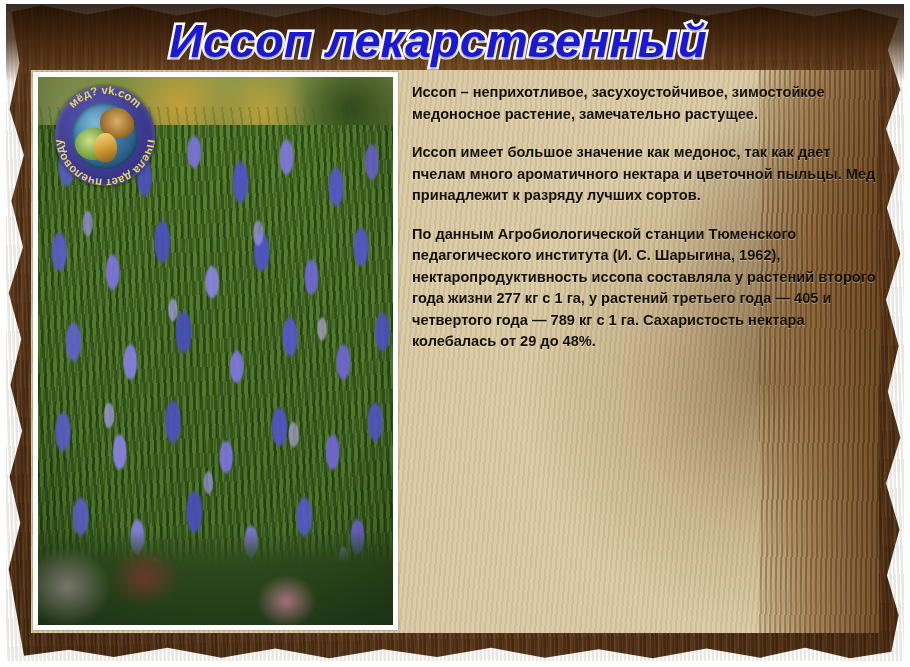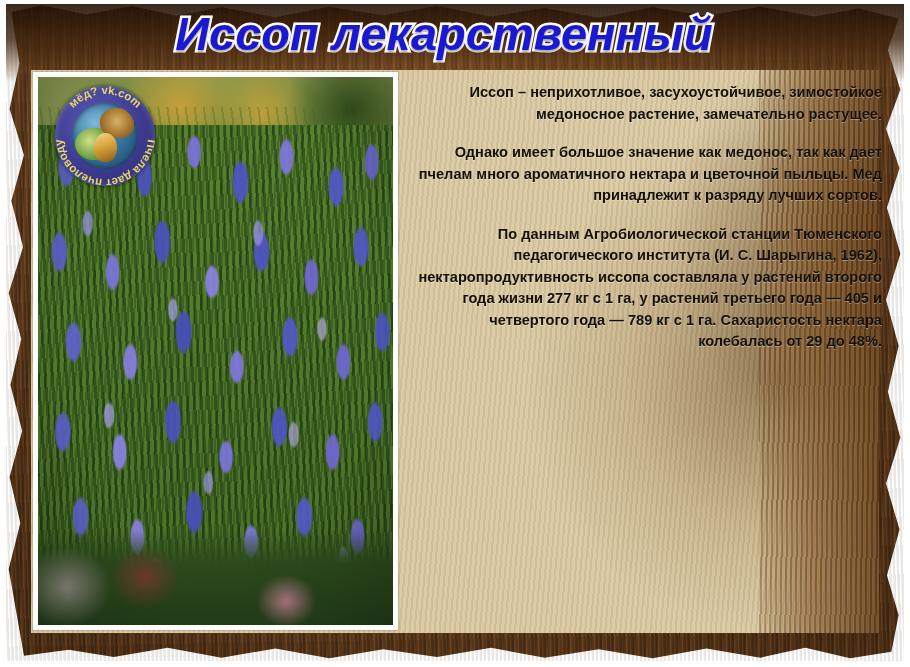"Иссоп лекарственный" .title-wrap { align-items: flex-start -> flex-end; padding-left: 6px -> none }
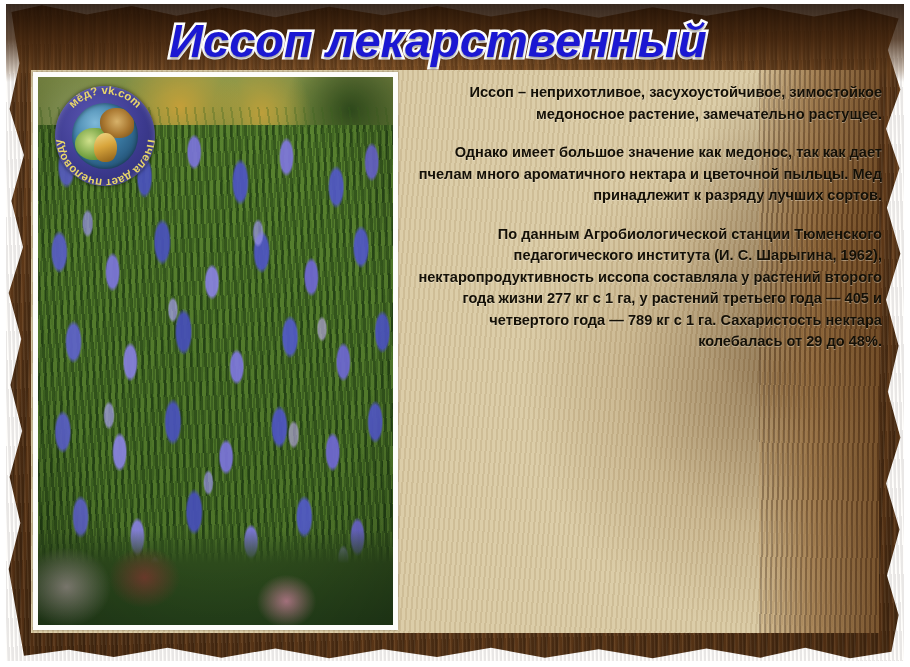"Иссоп – неприхотливое, засухоустойчивое," .content { text-align: right -> none }
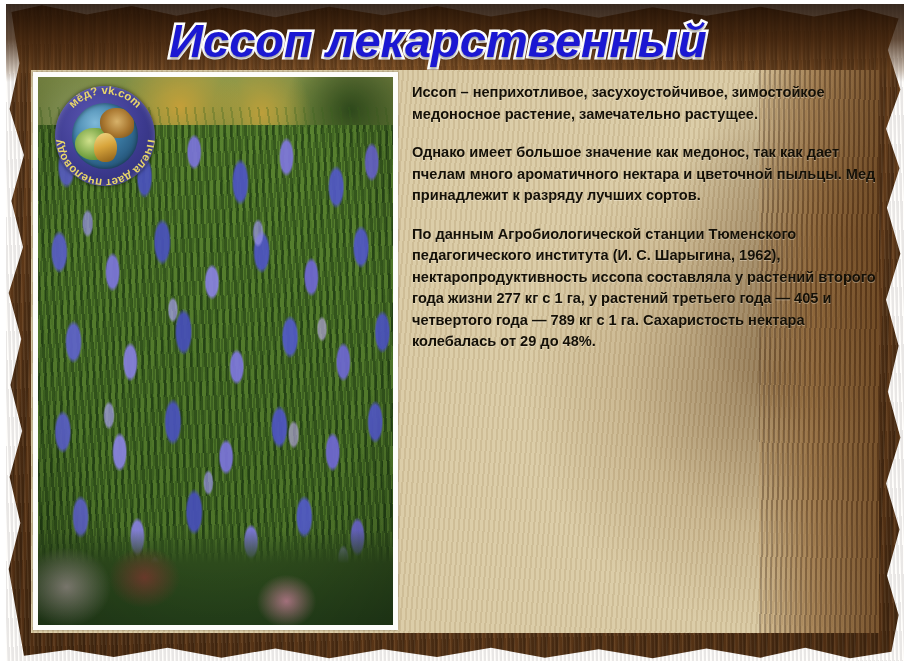"Однако имеет большое значение как" p { text: Однако -> Иссоп }
